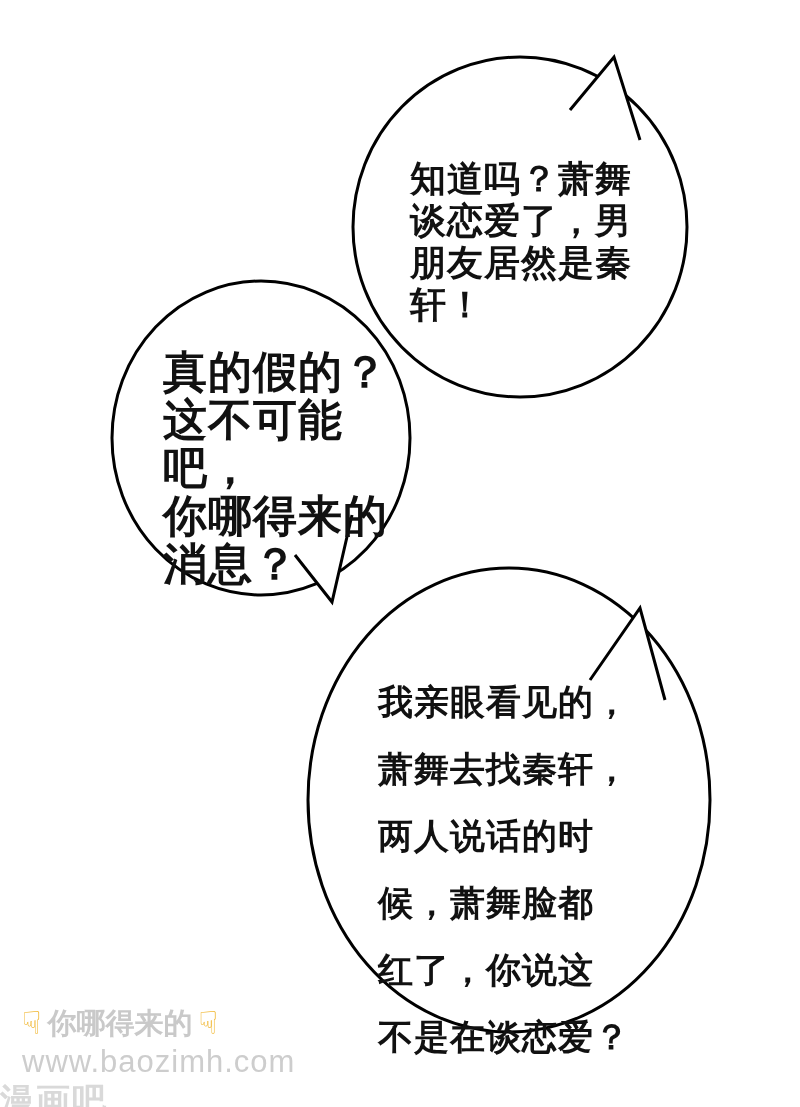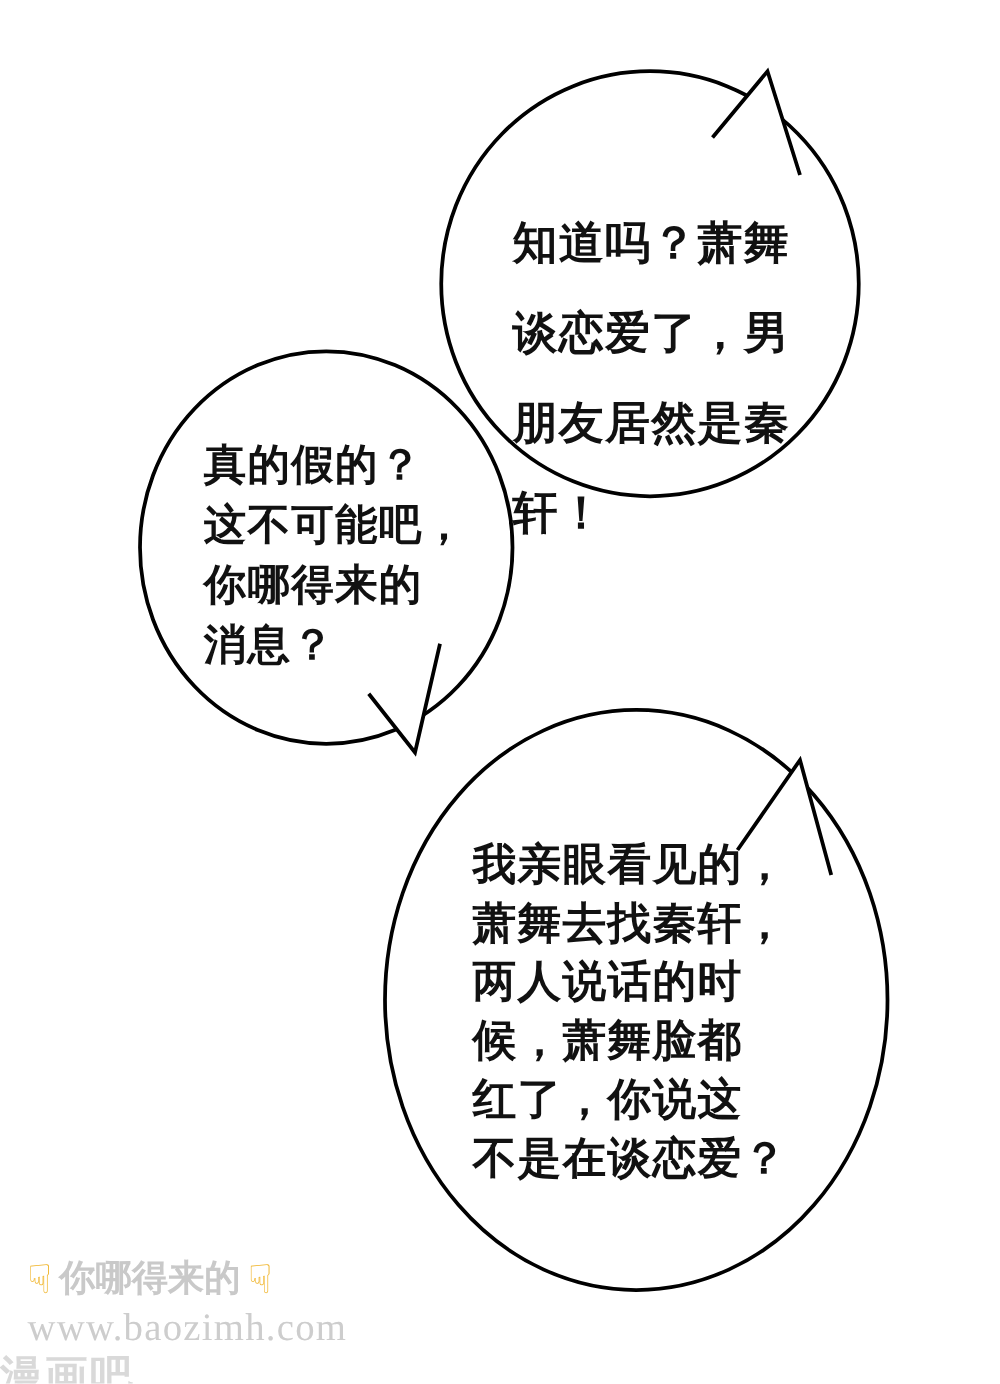"知道吗？萧舞" .bubble-text.t1 { line-height: 72px -> 42px }
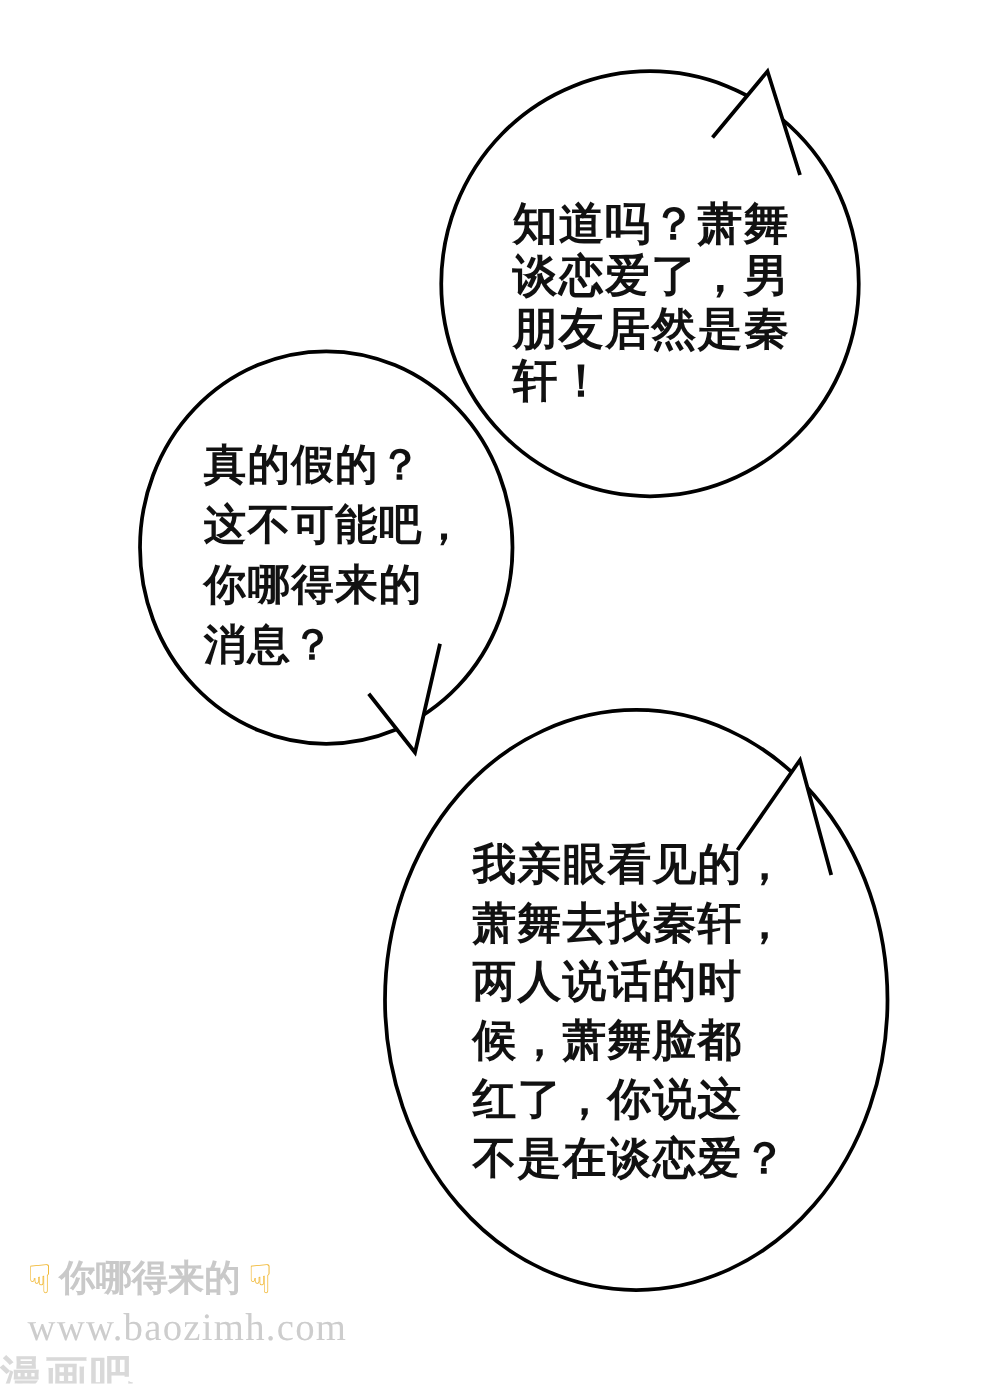"真的假的？" .bubble-text.t2 { font-size: 34px -> 44px }
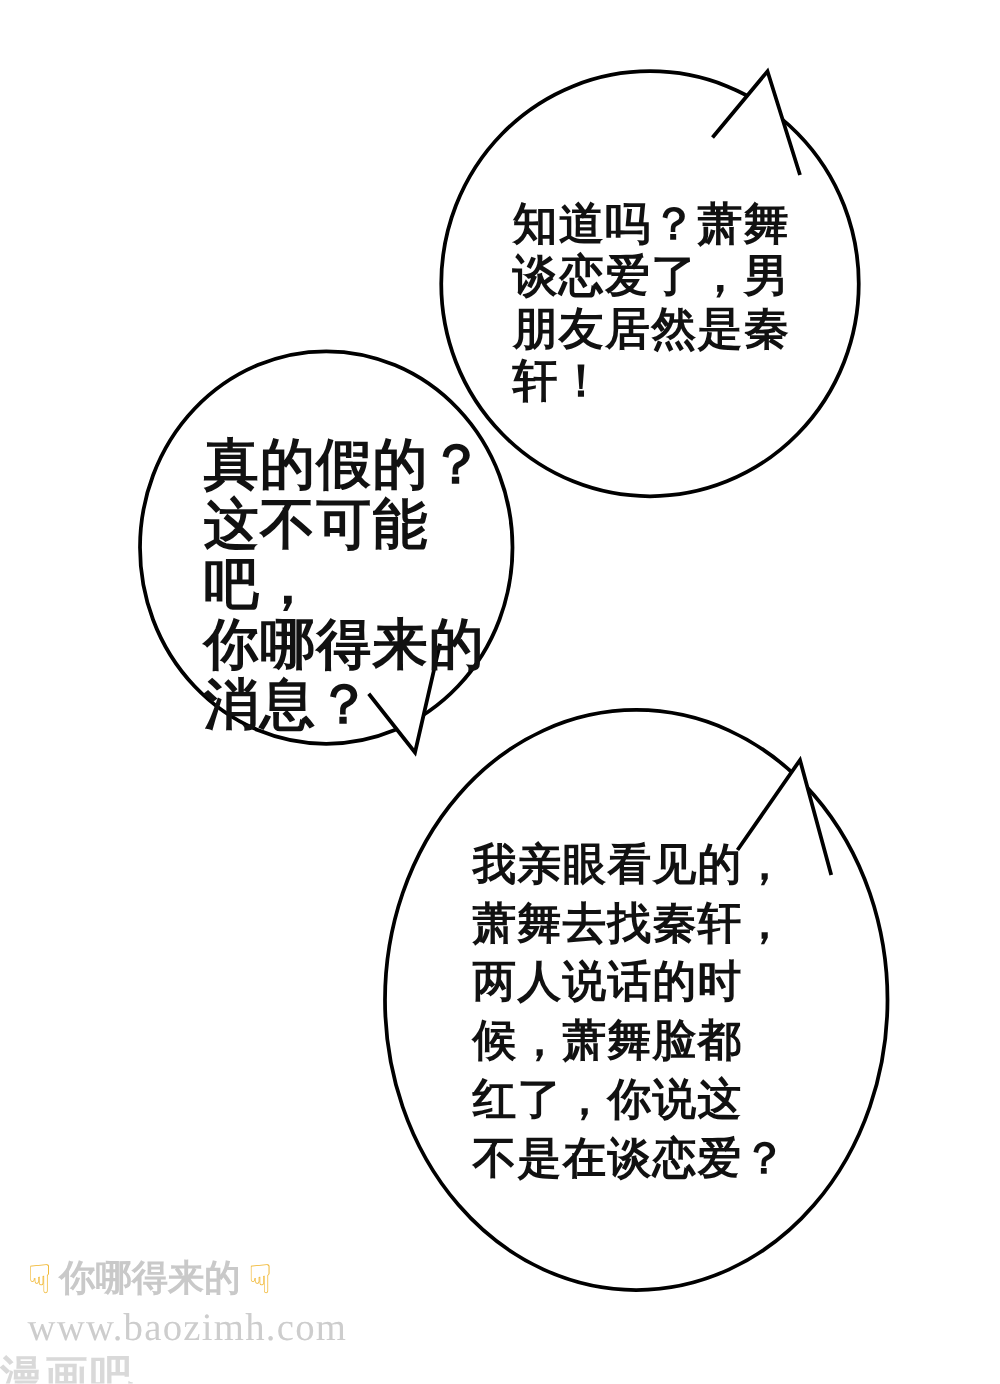"我亲眼看见的，" .bubble-text.t3 { line-height: 47px -> 67px }
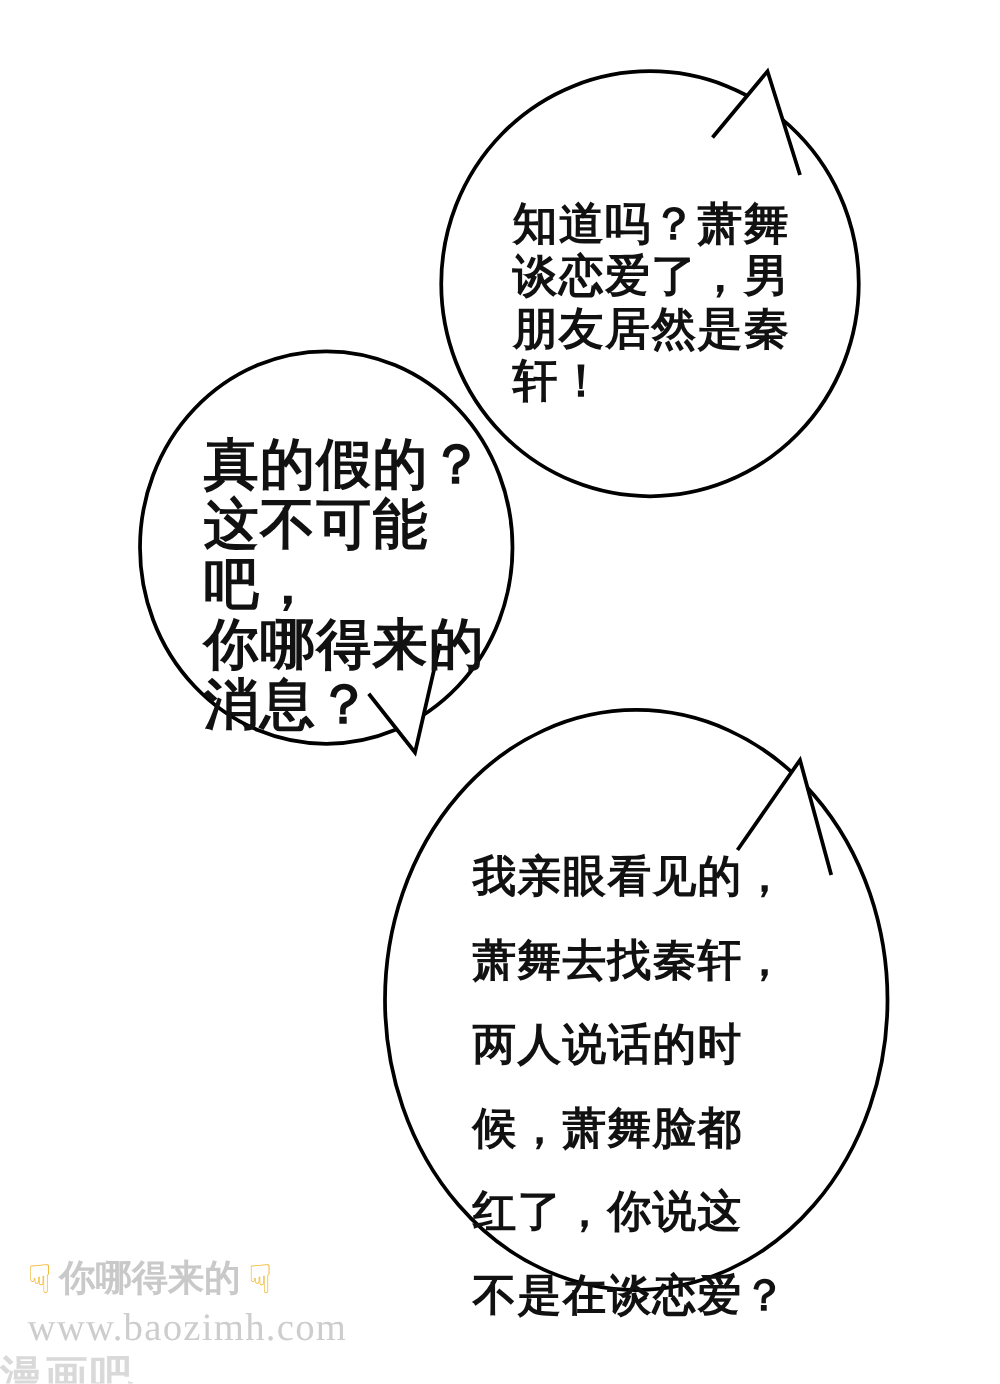"www.baozimh.com" .wm-url { font-family: Liberation Serif, serif -> none }
